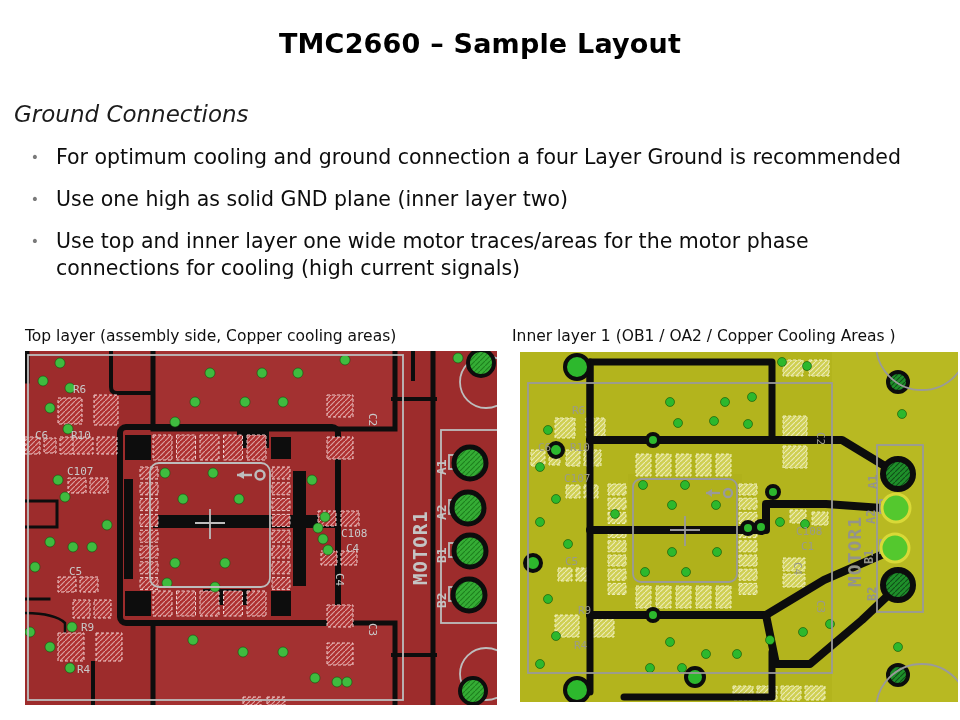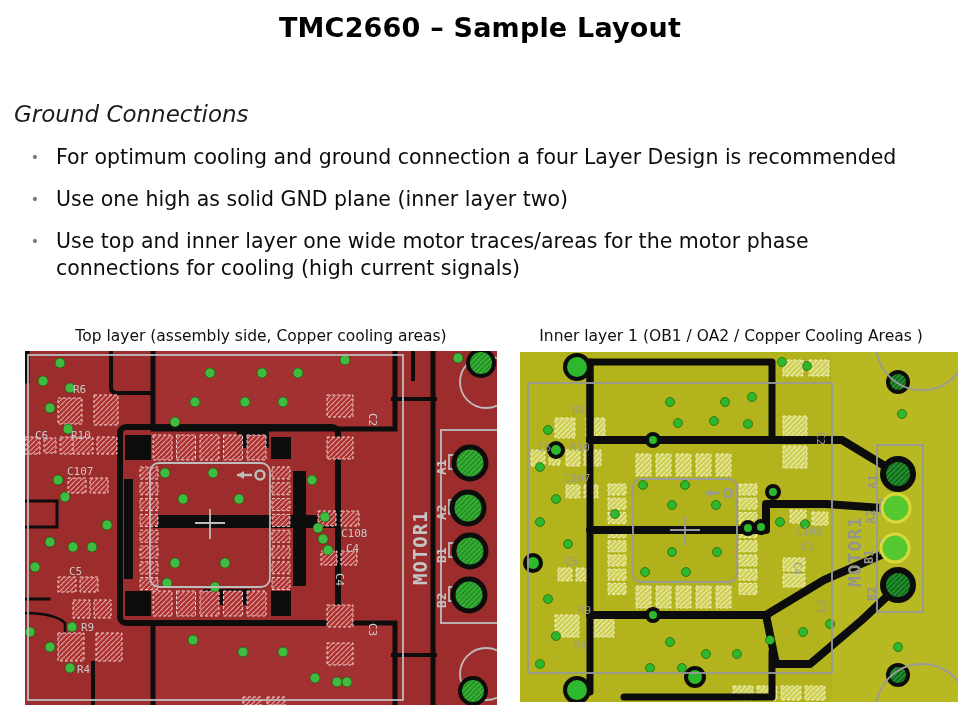"TMC2660 – Sample Layout" .title { top: 12px -> 28px }
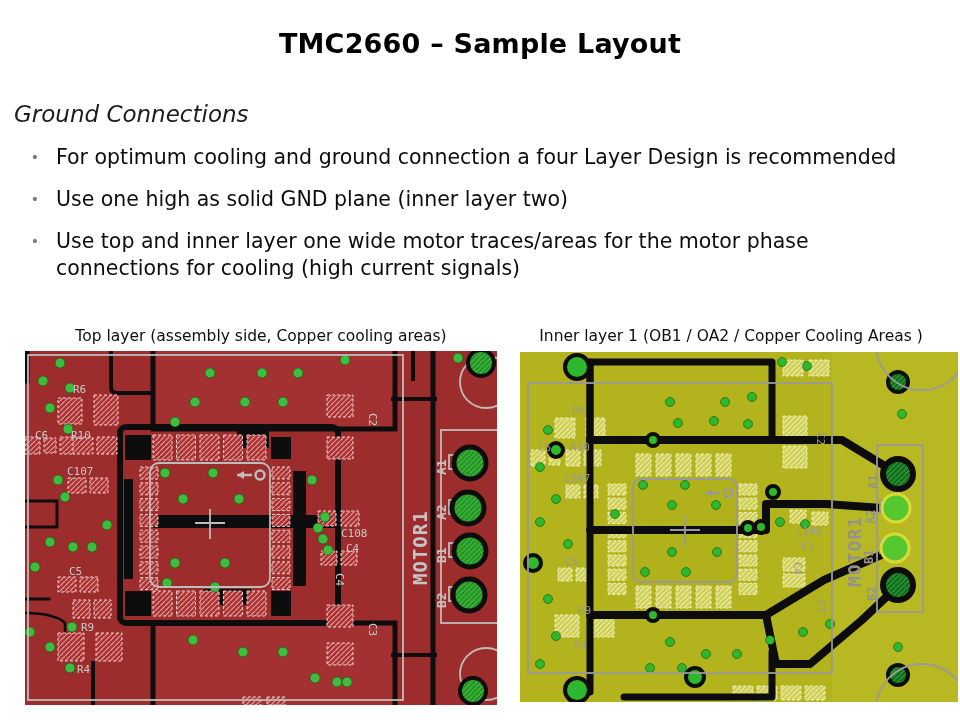"For optimum cooling and ground" span.btxt { text: Design -> Ground }
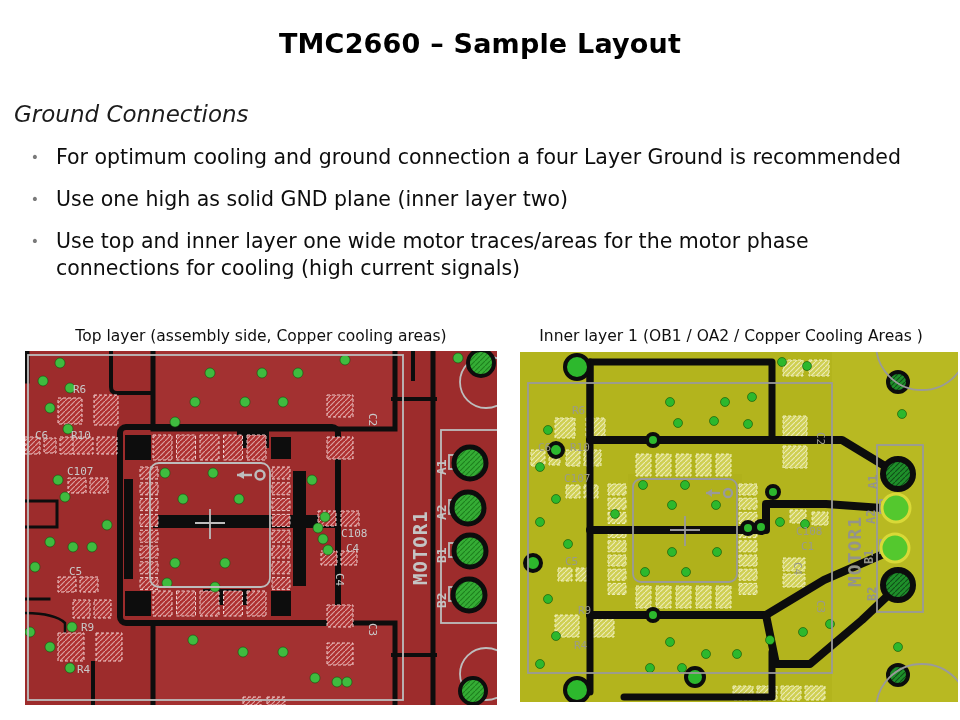"Top layer (assembly side, Copper" .caption { text-align: center -> none }
